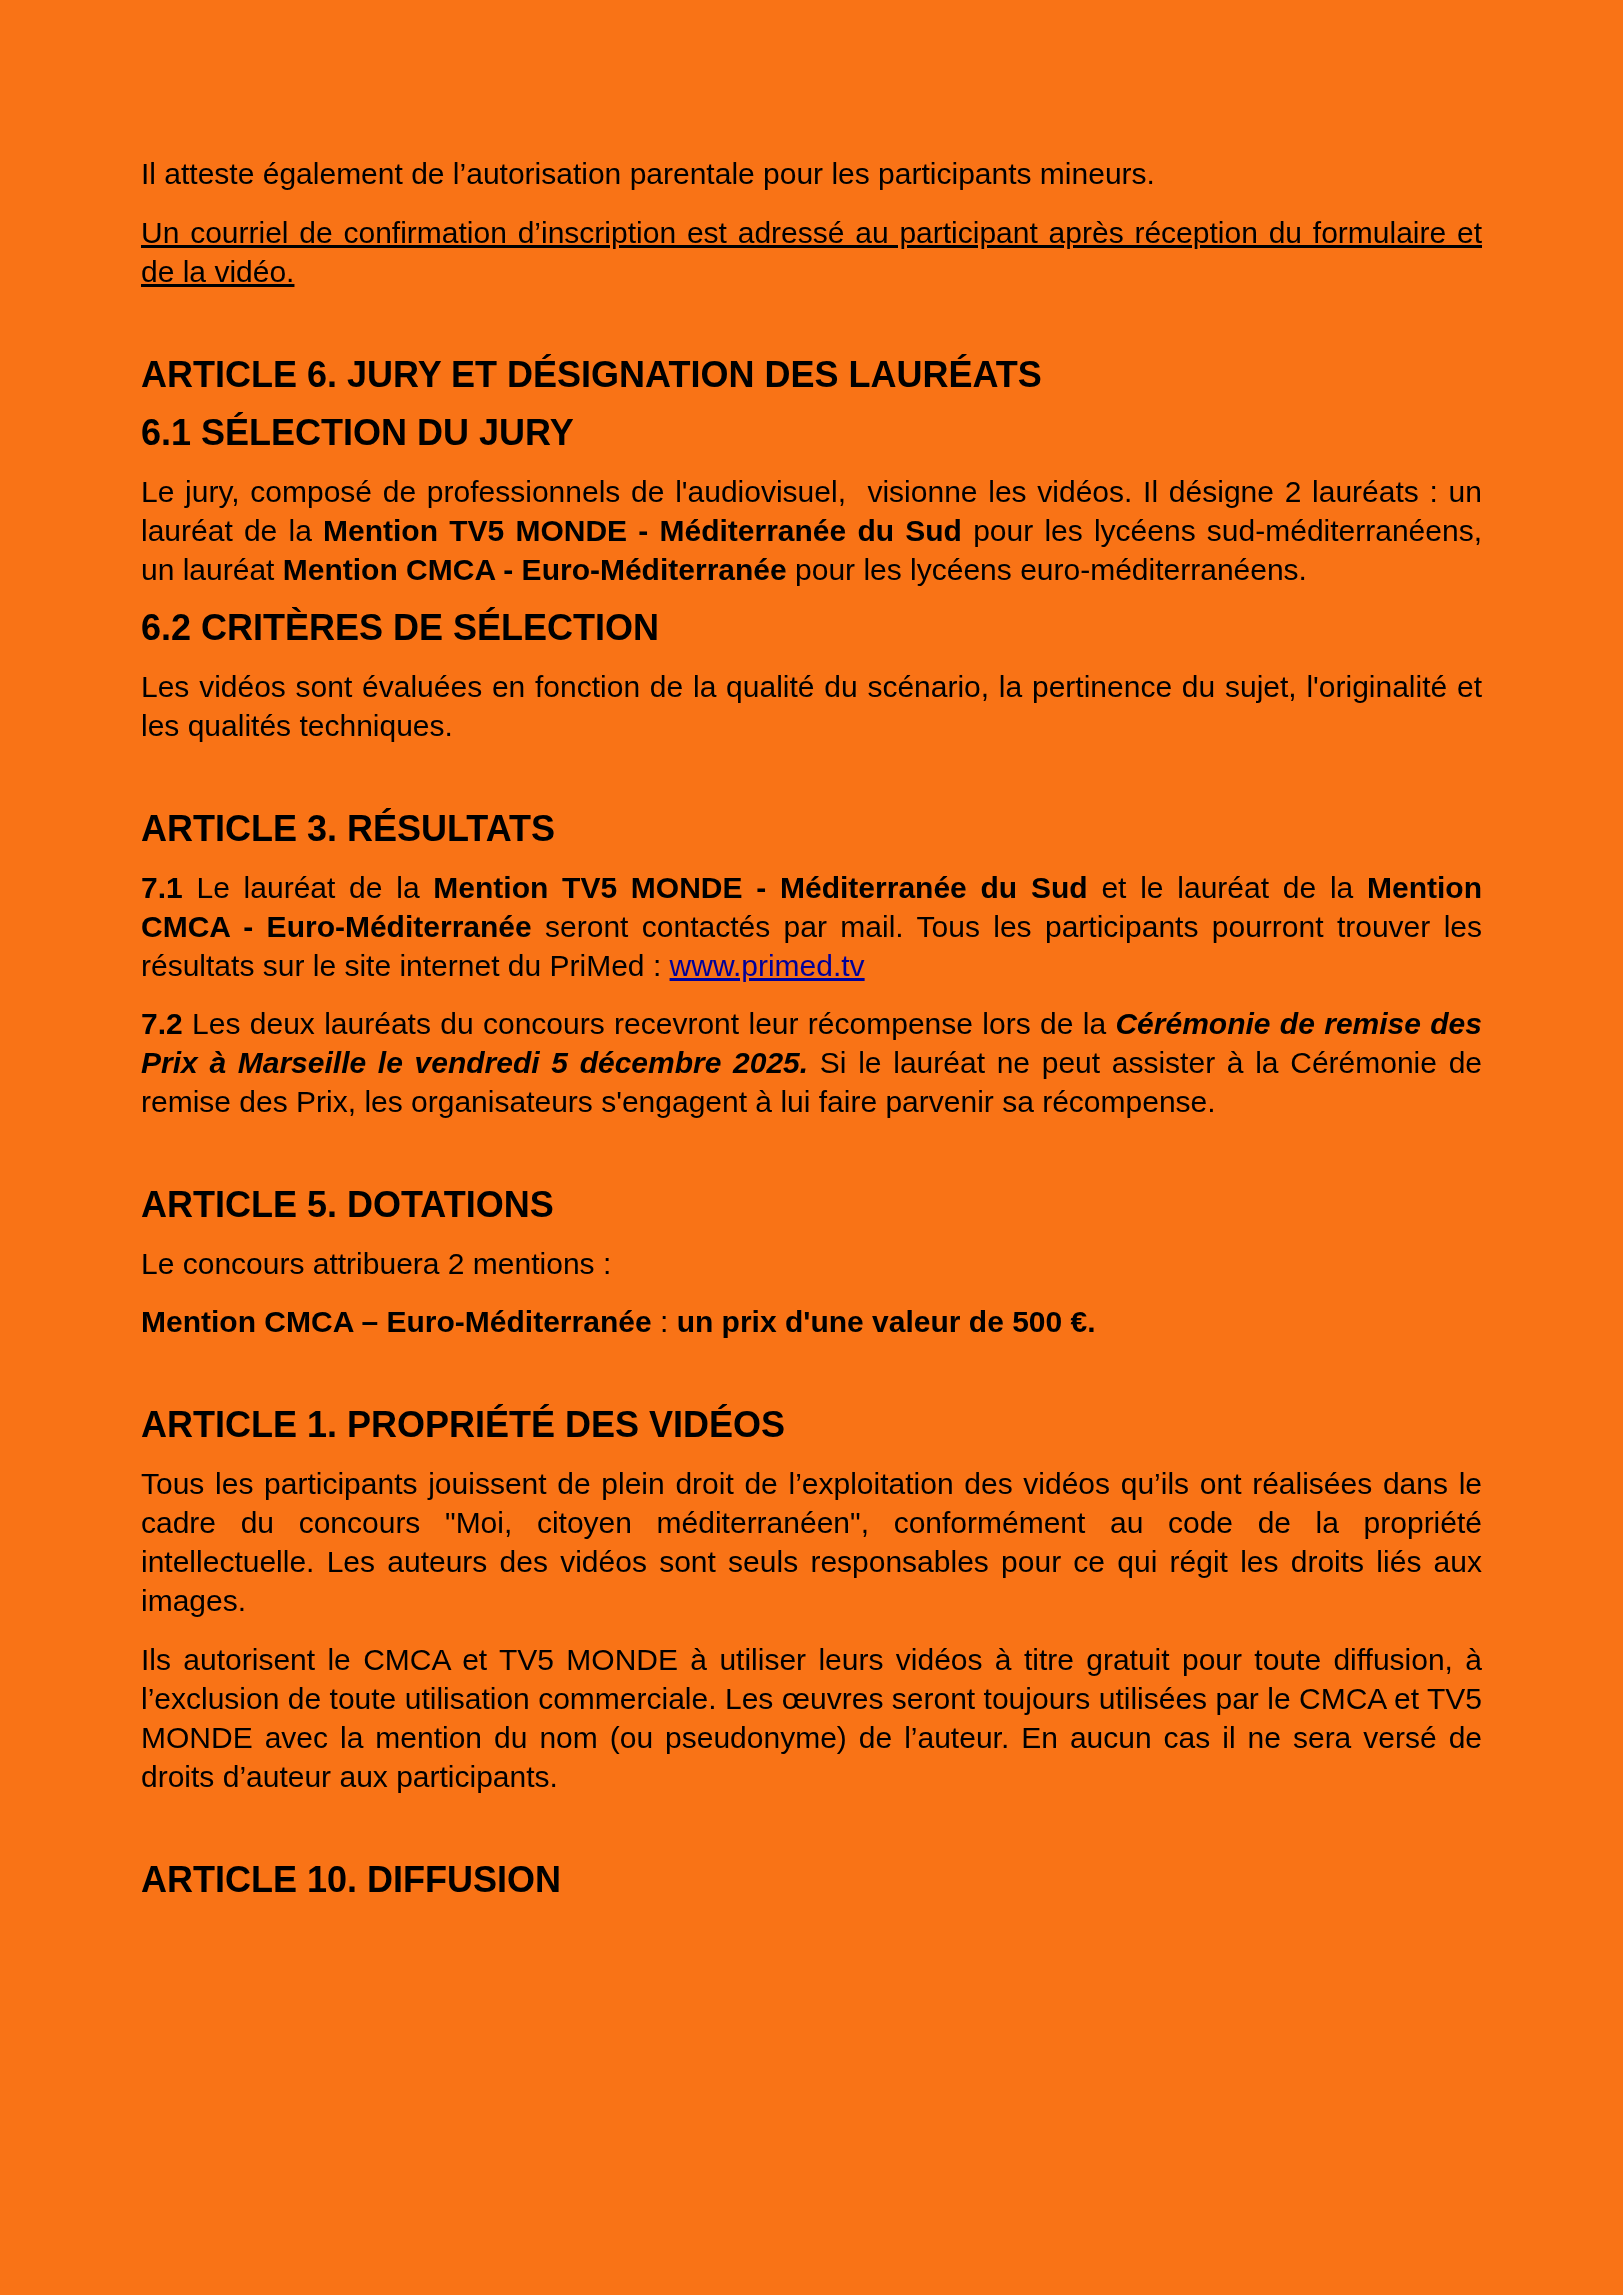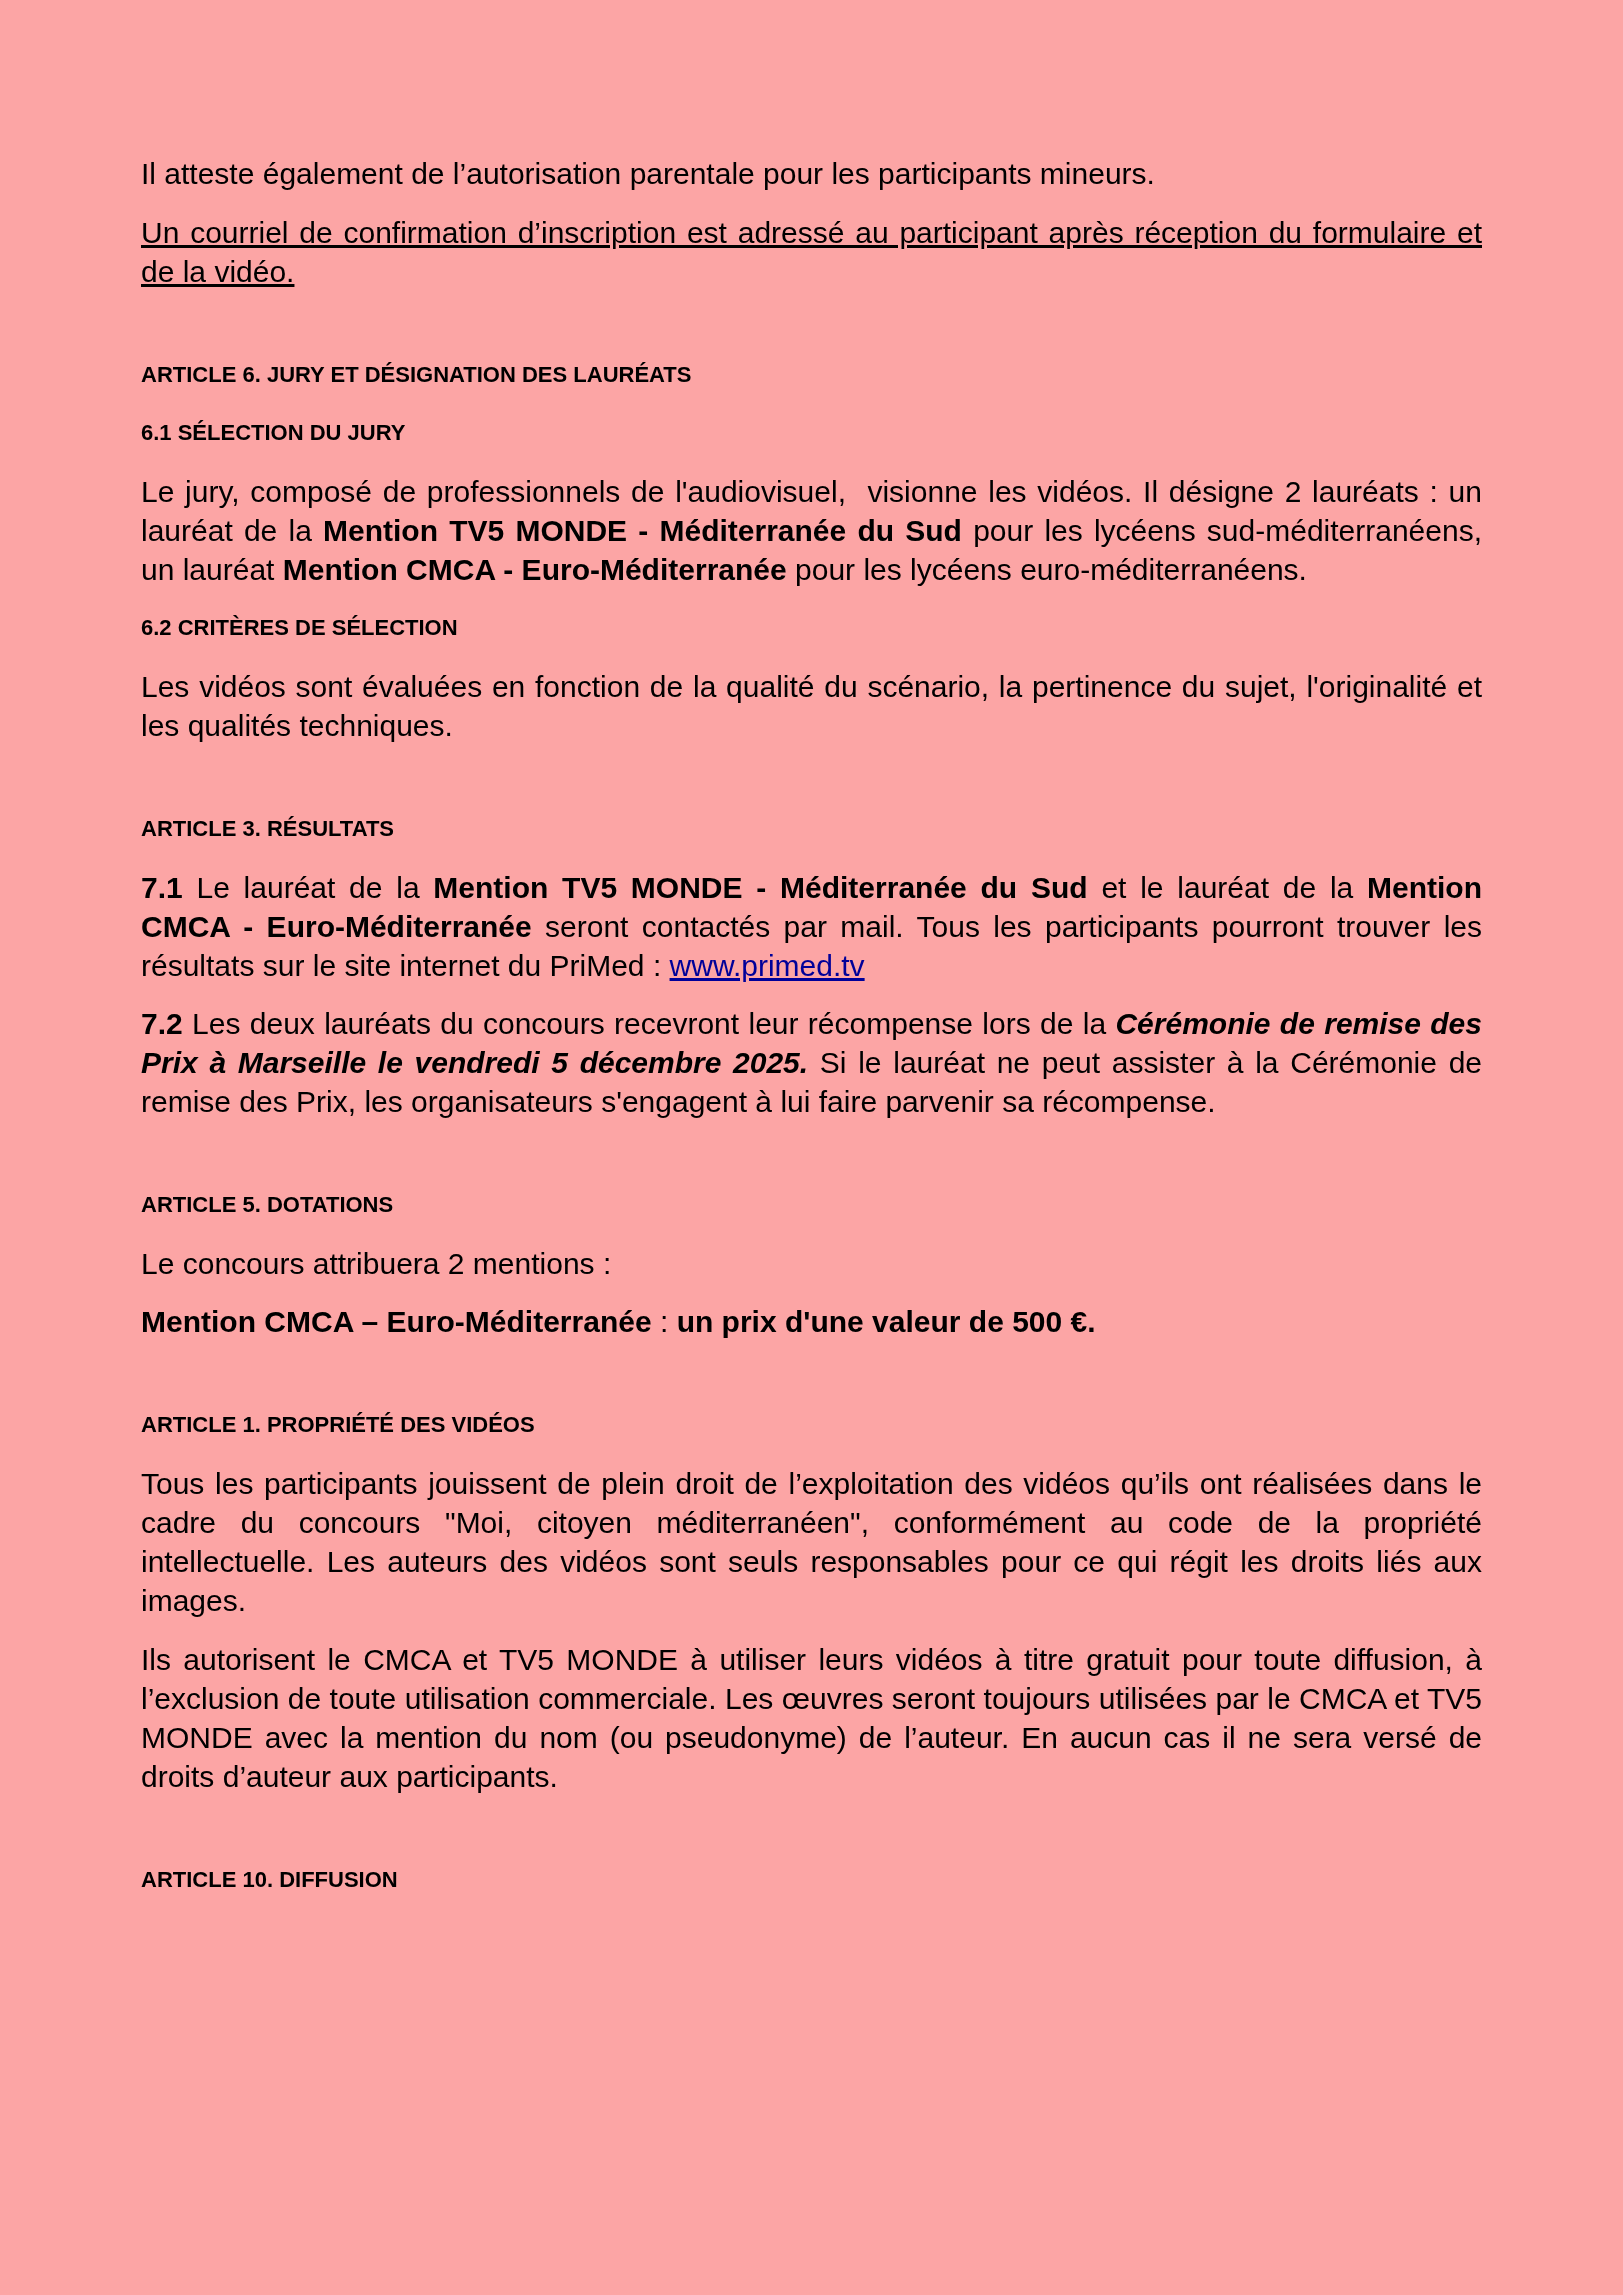"Il atteste également de l’autorisation" .page { background: #fca5a5 -> #f97316 }
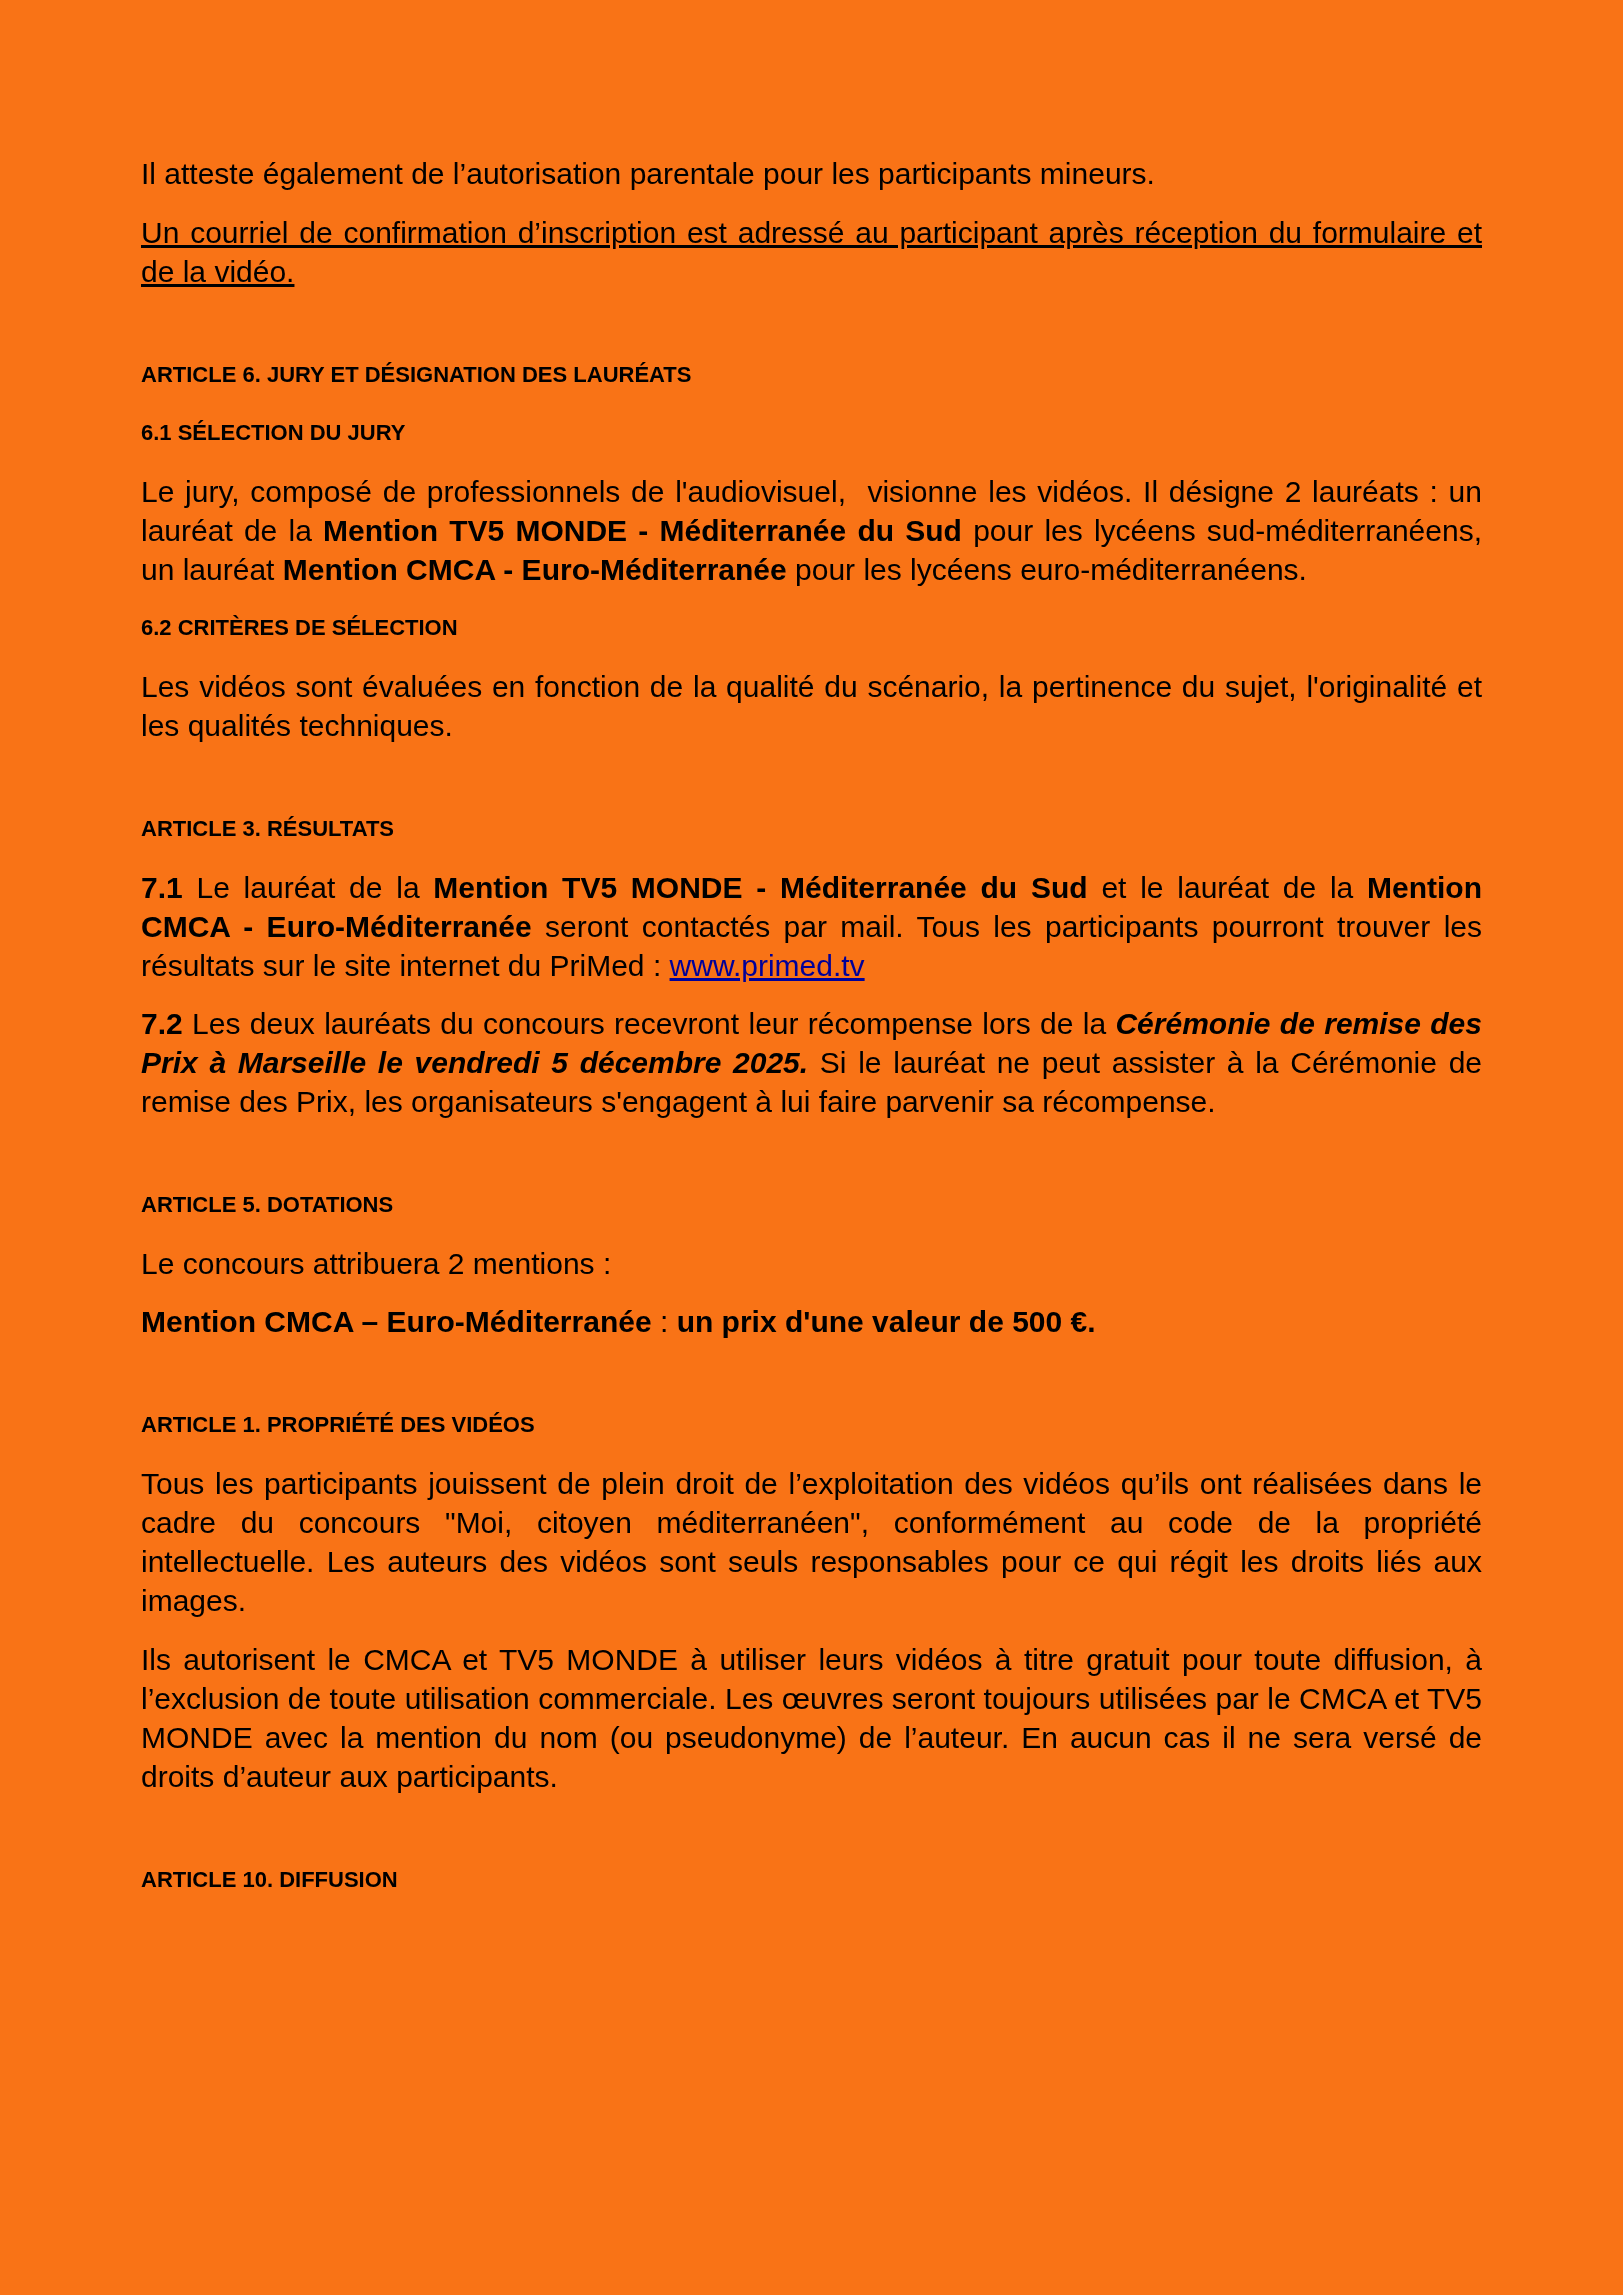"ARTICLE 6. JURY ET DÉSIGNATION" h2 { font-size: 22px -> 36px }
